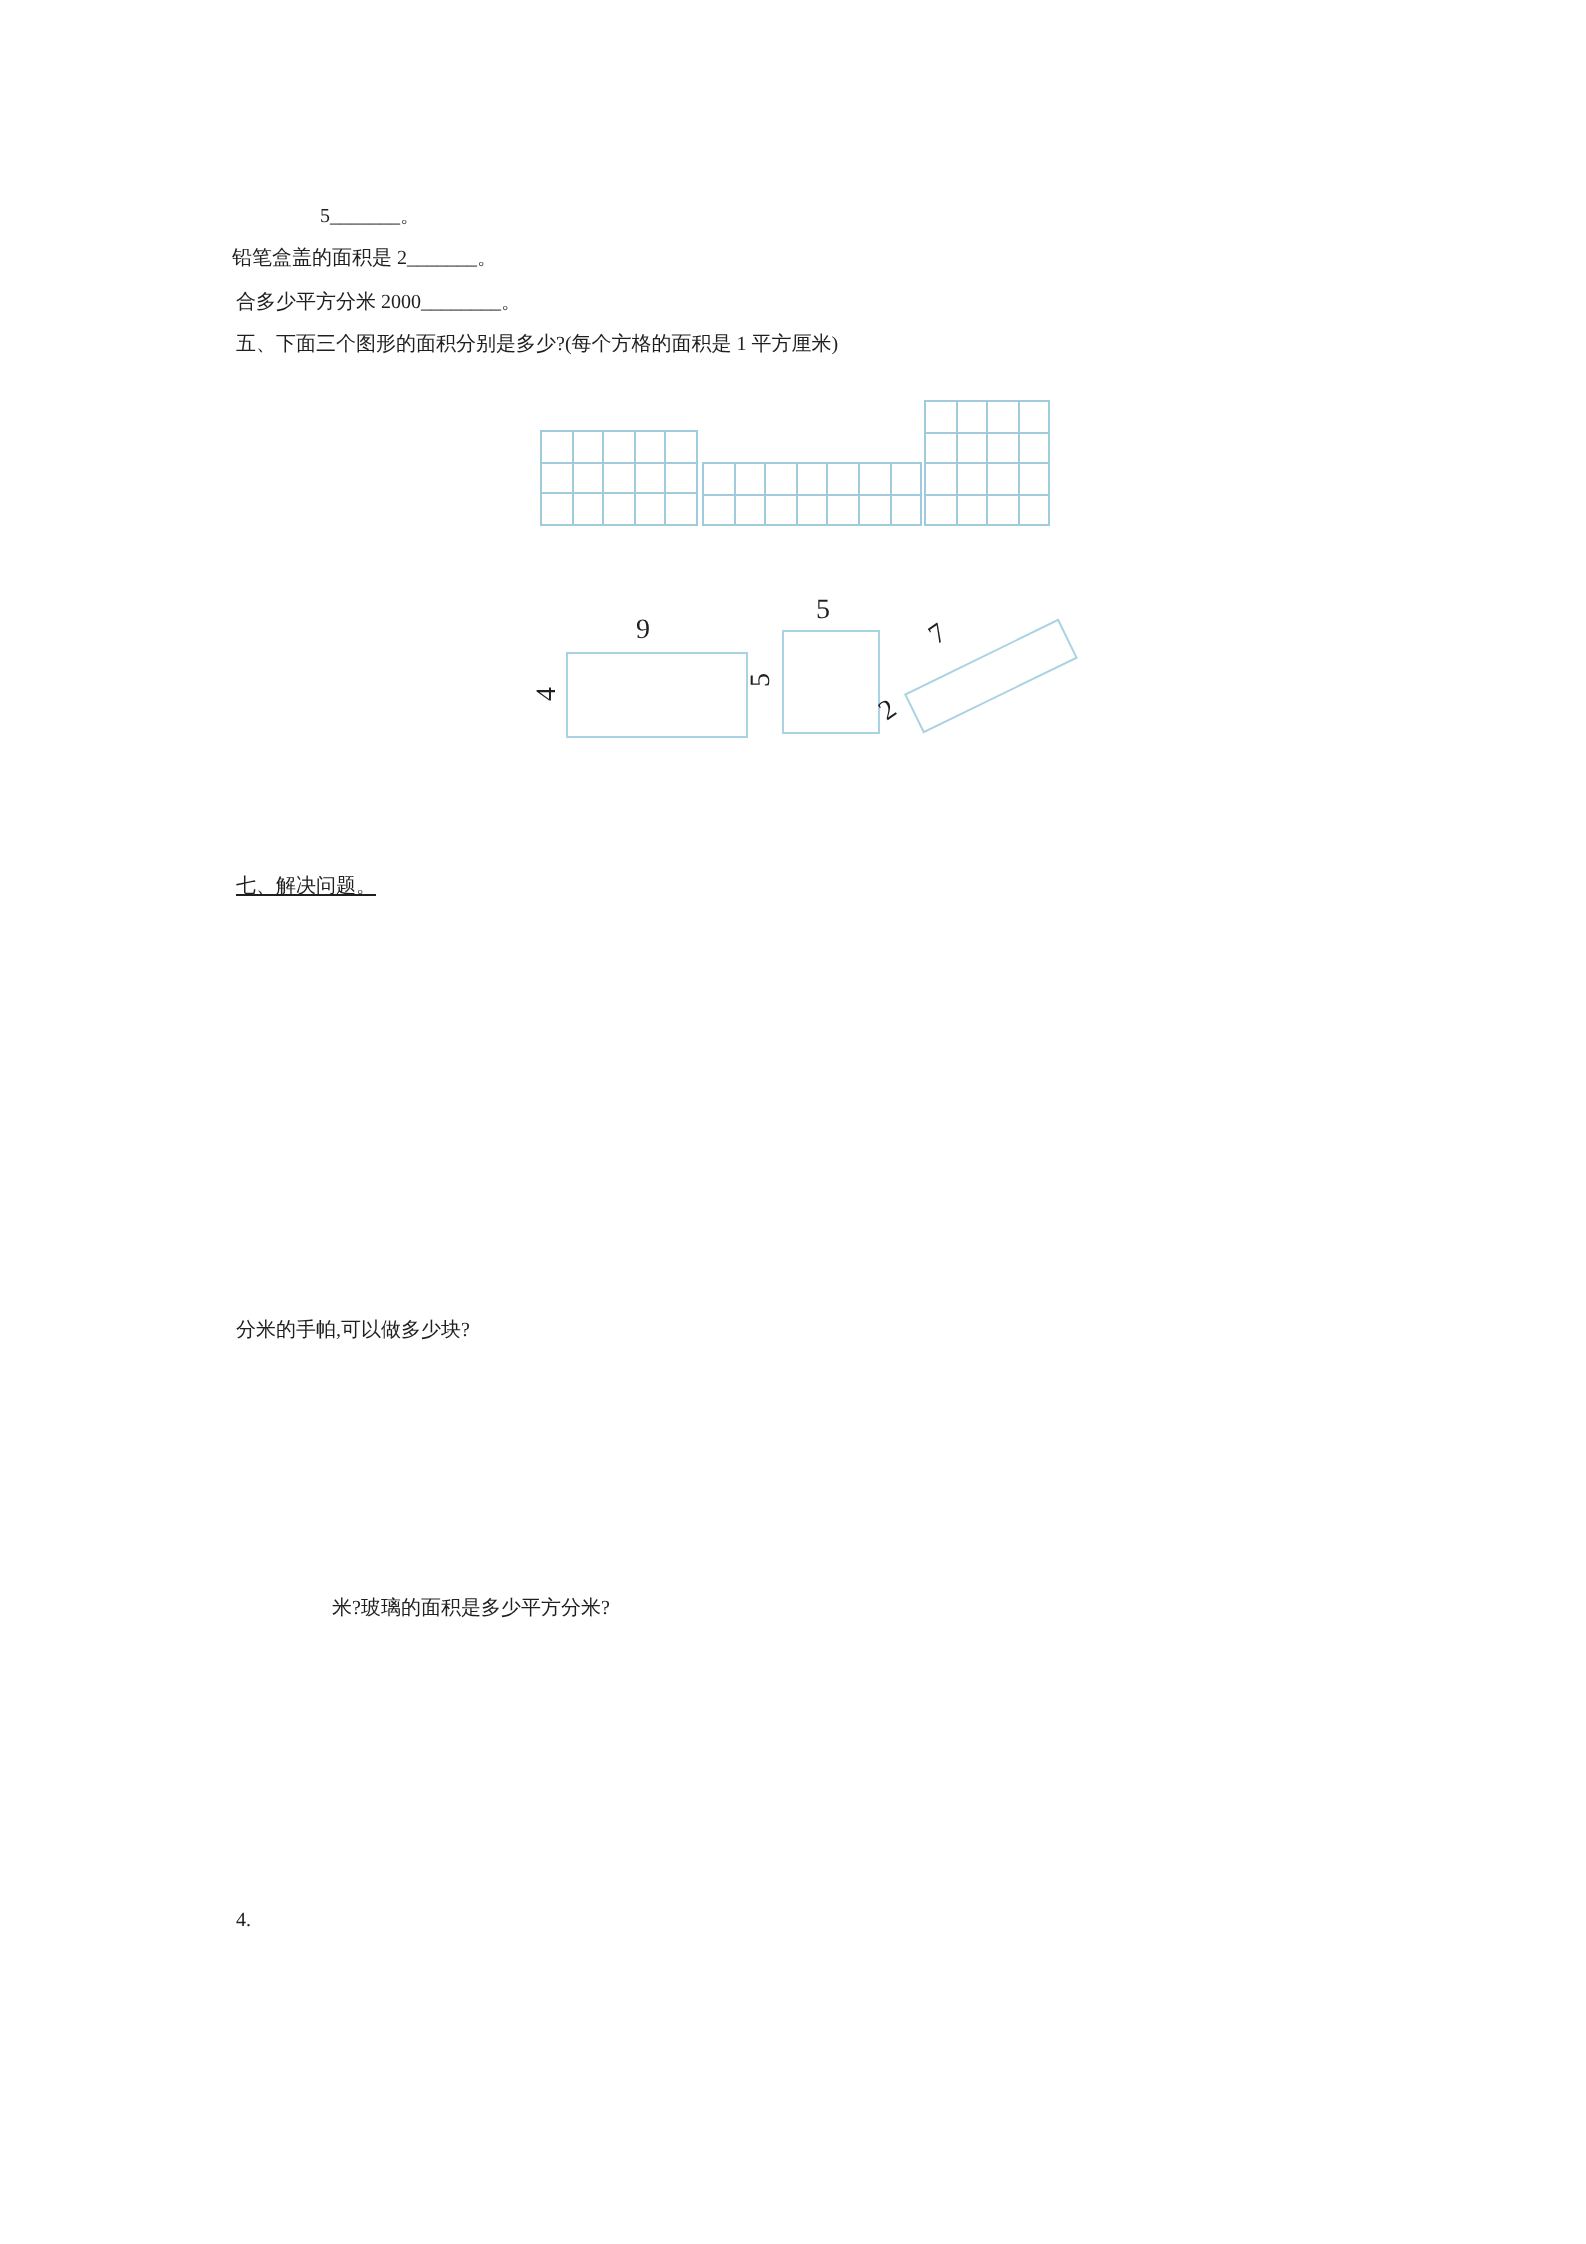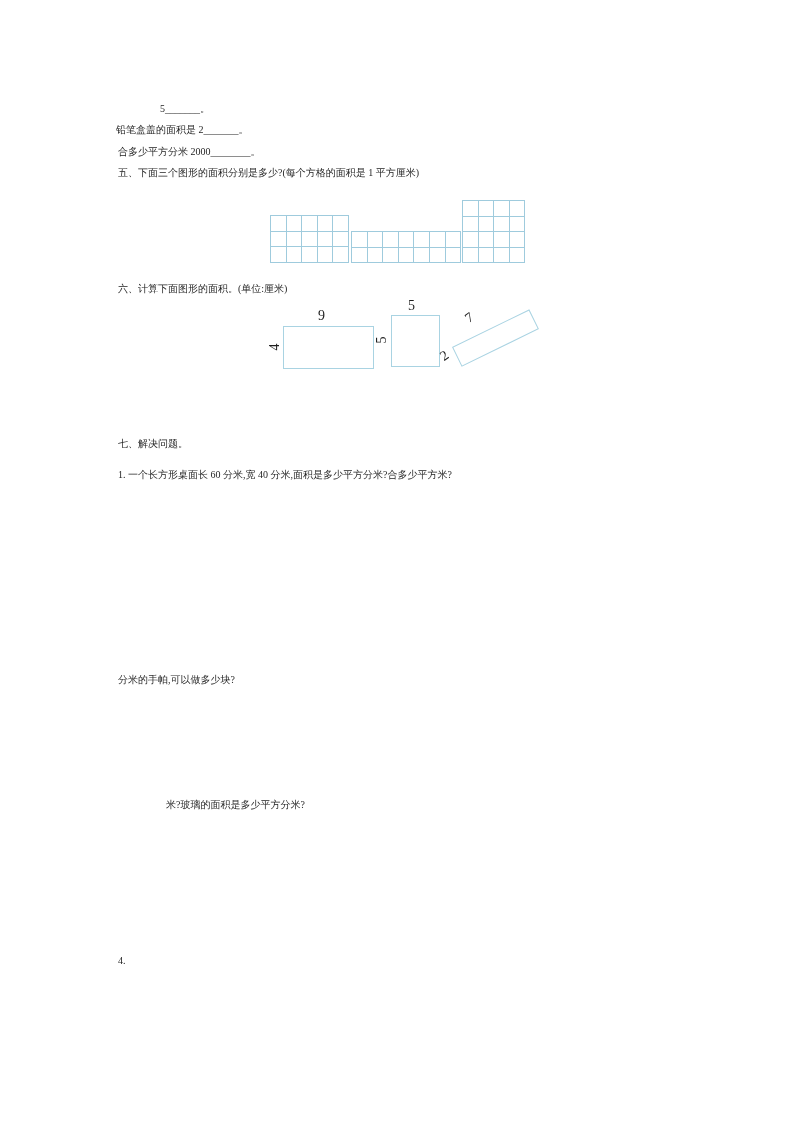"六、计算下面图形的面积。(单位:厘米)" div.txt { html: <div>六、计算下面图形的面积。(单位:厘米)</div> -> none }
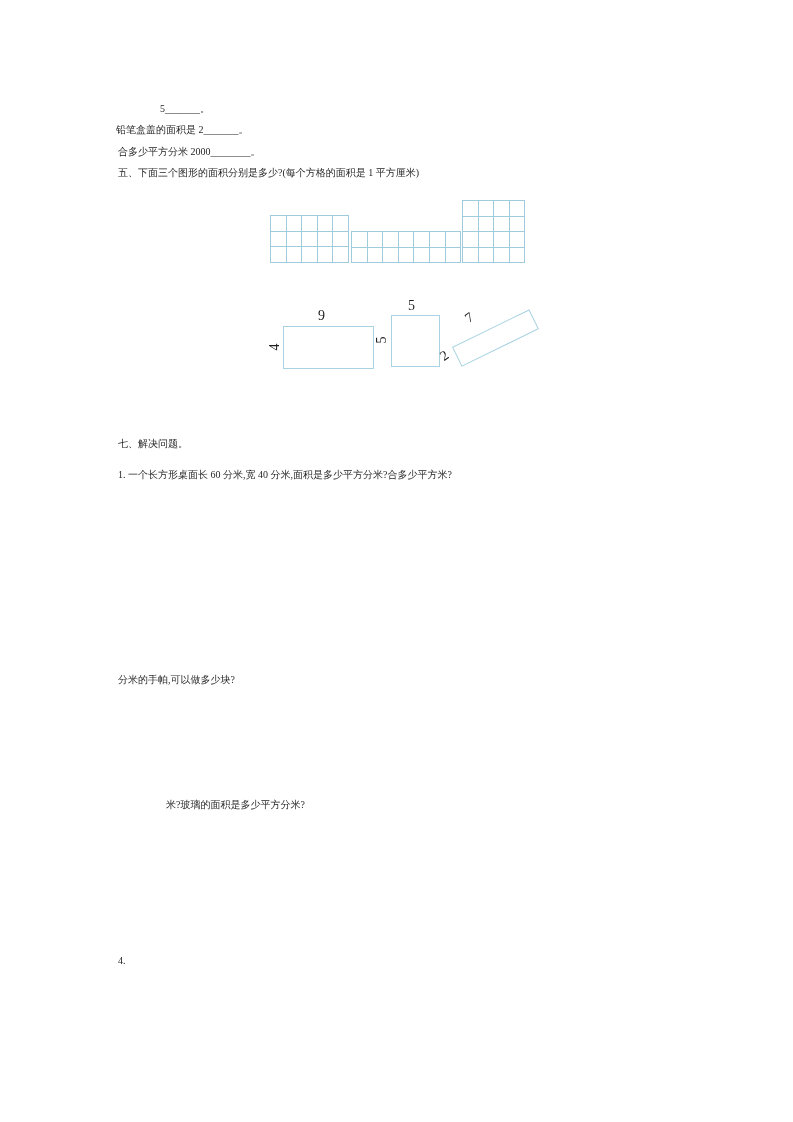"七、解决问题。" div.txt { text-decoration: none -> underline }
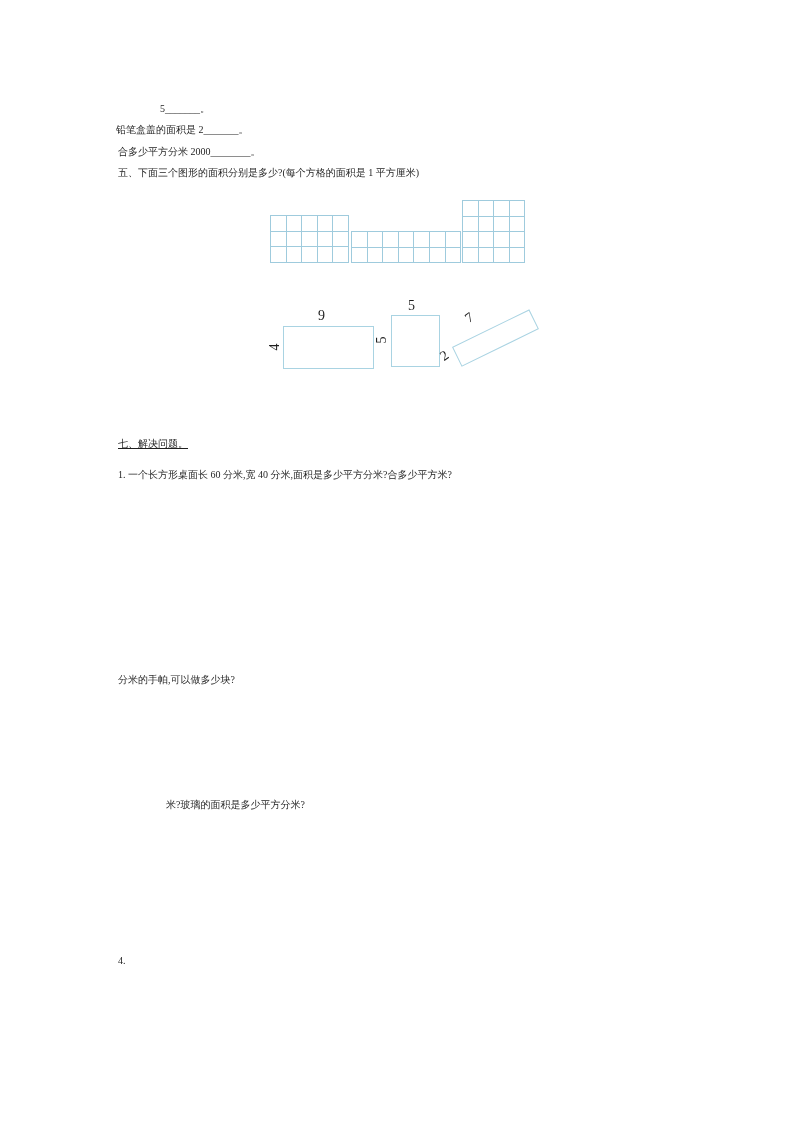"1. 一个长方形桌面长 60 分米,宽 40" div.txt { html: <div>1. 一个长方形桌面长 60 分米,宽 40 分米,面积是多少平方分米?合多少平方米?</div> -> none }
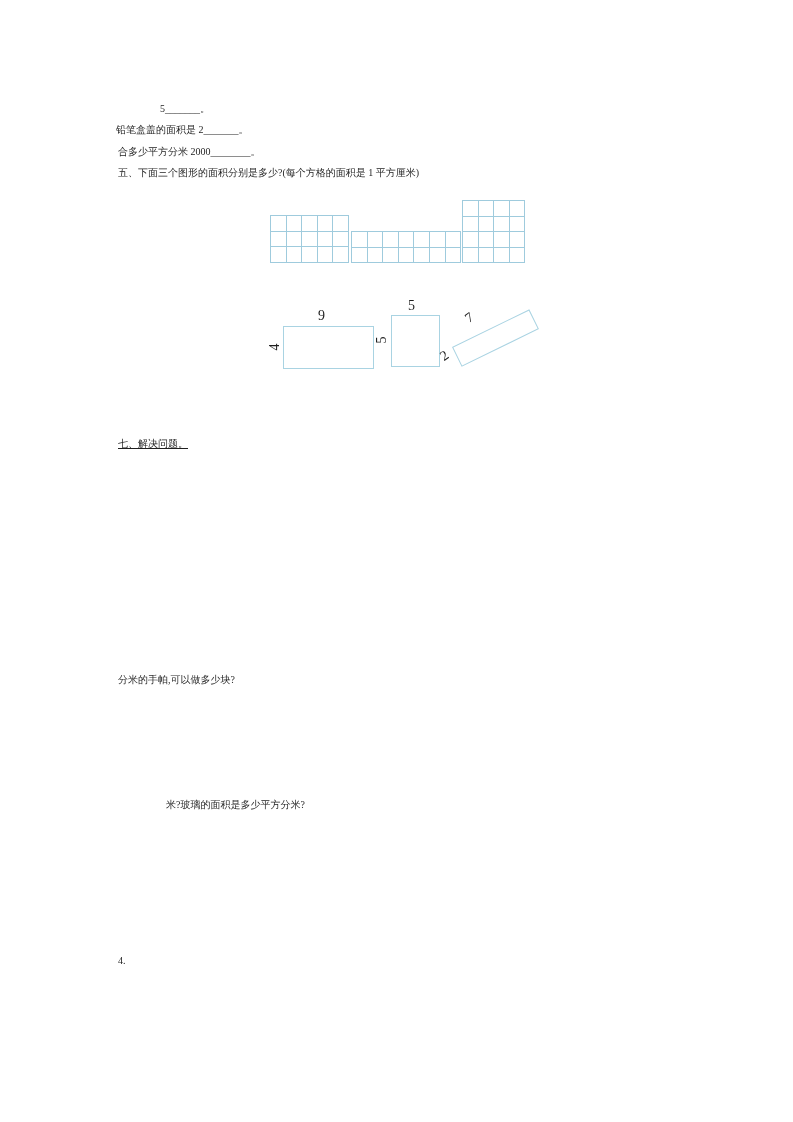"分米的手帕,可以做多少块?" div.txt { top: 670px -> 656px }
